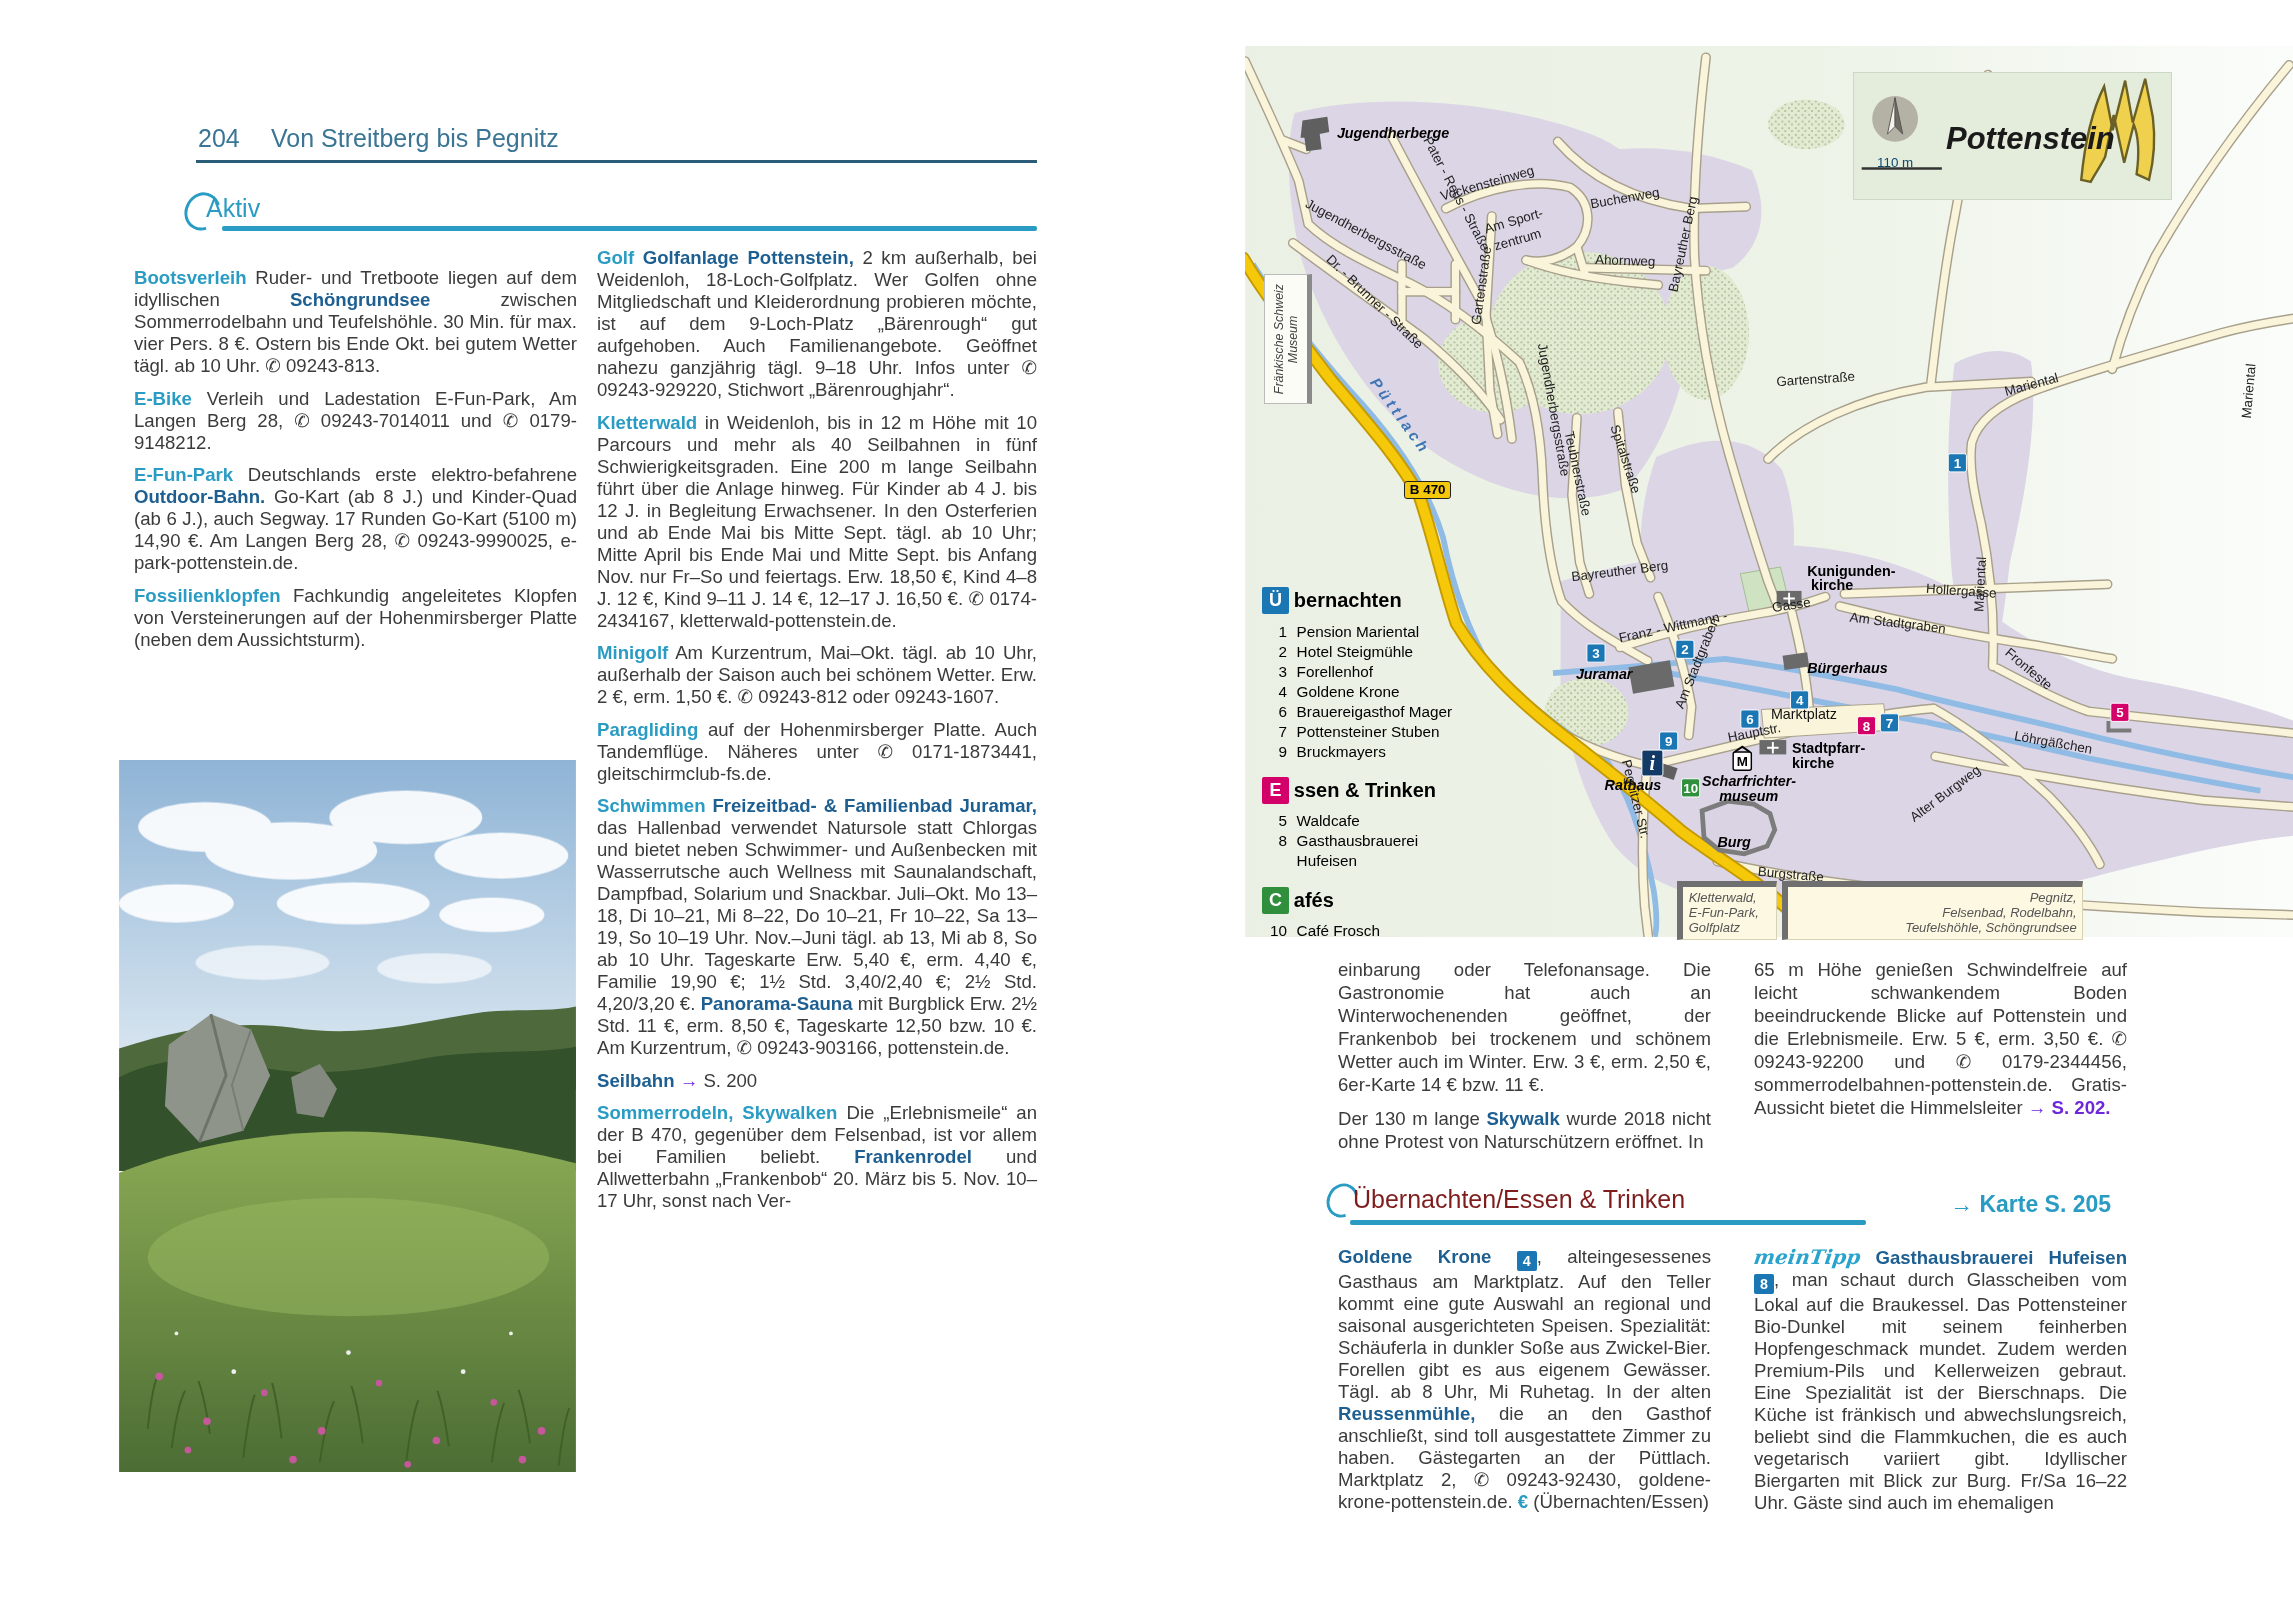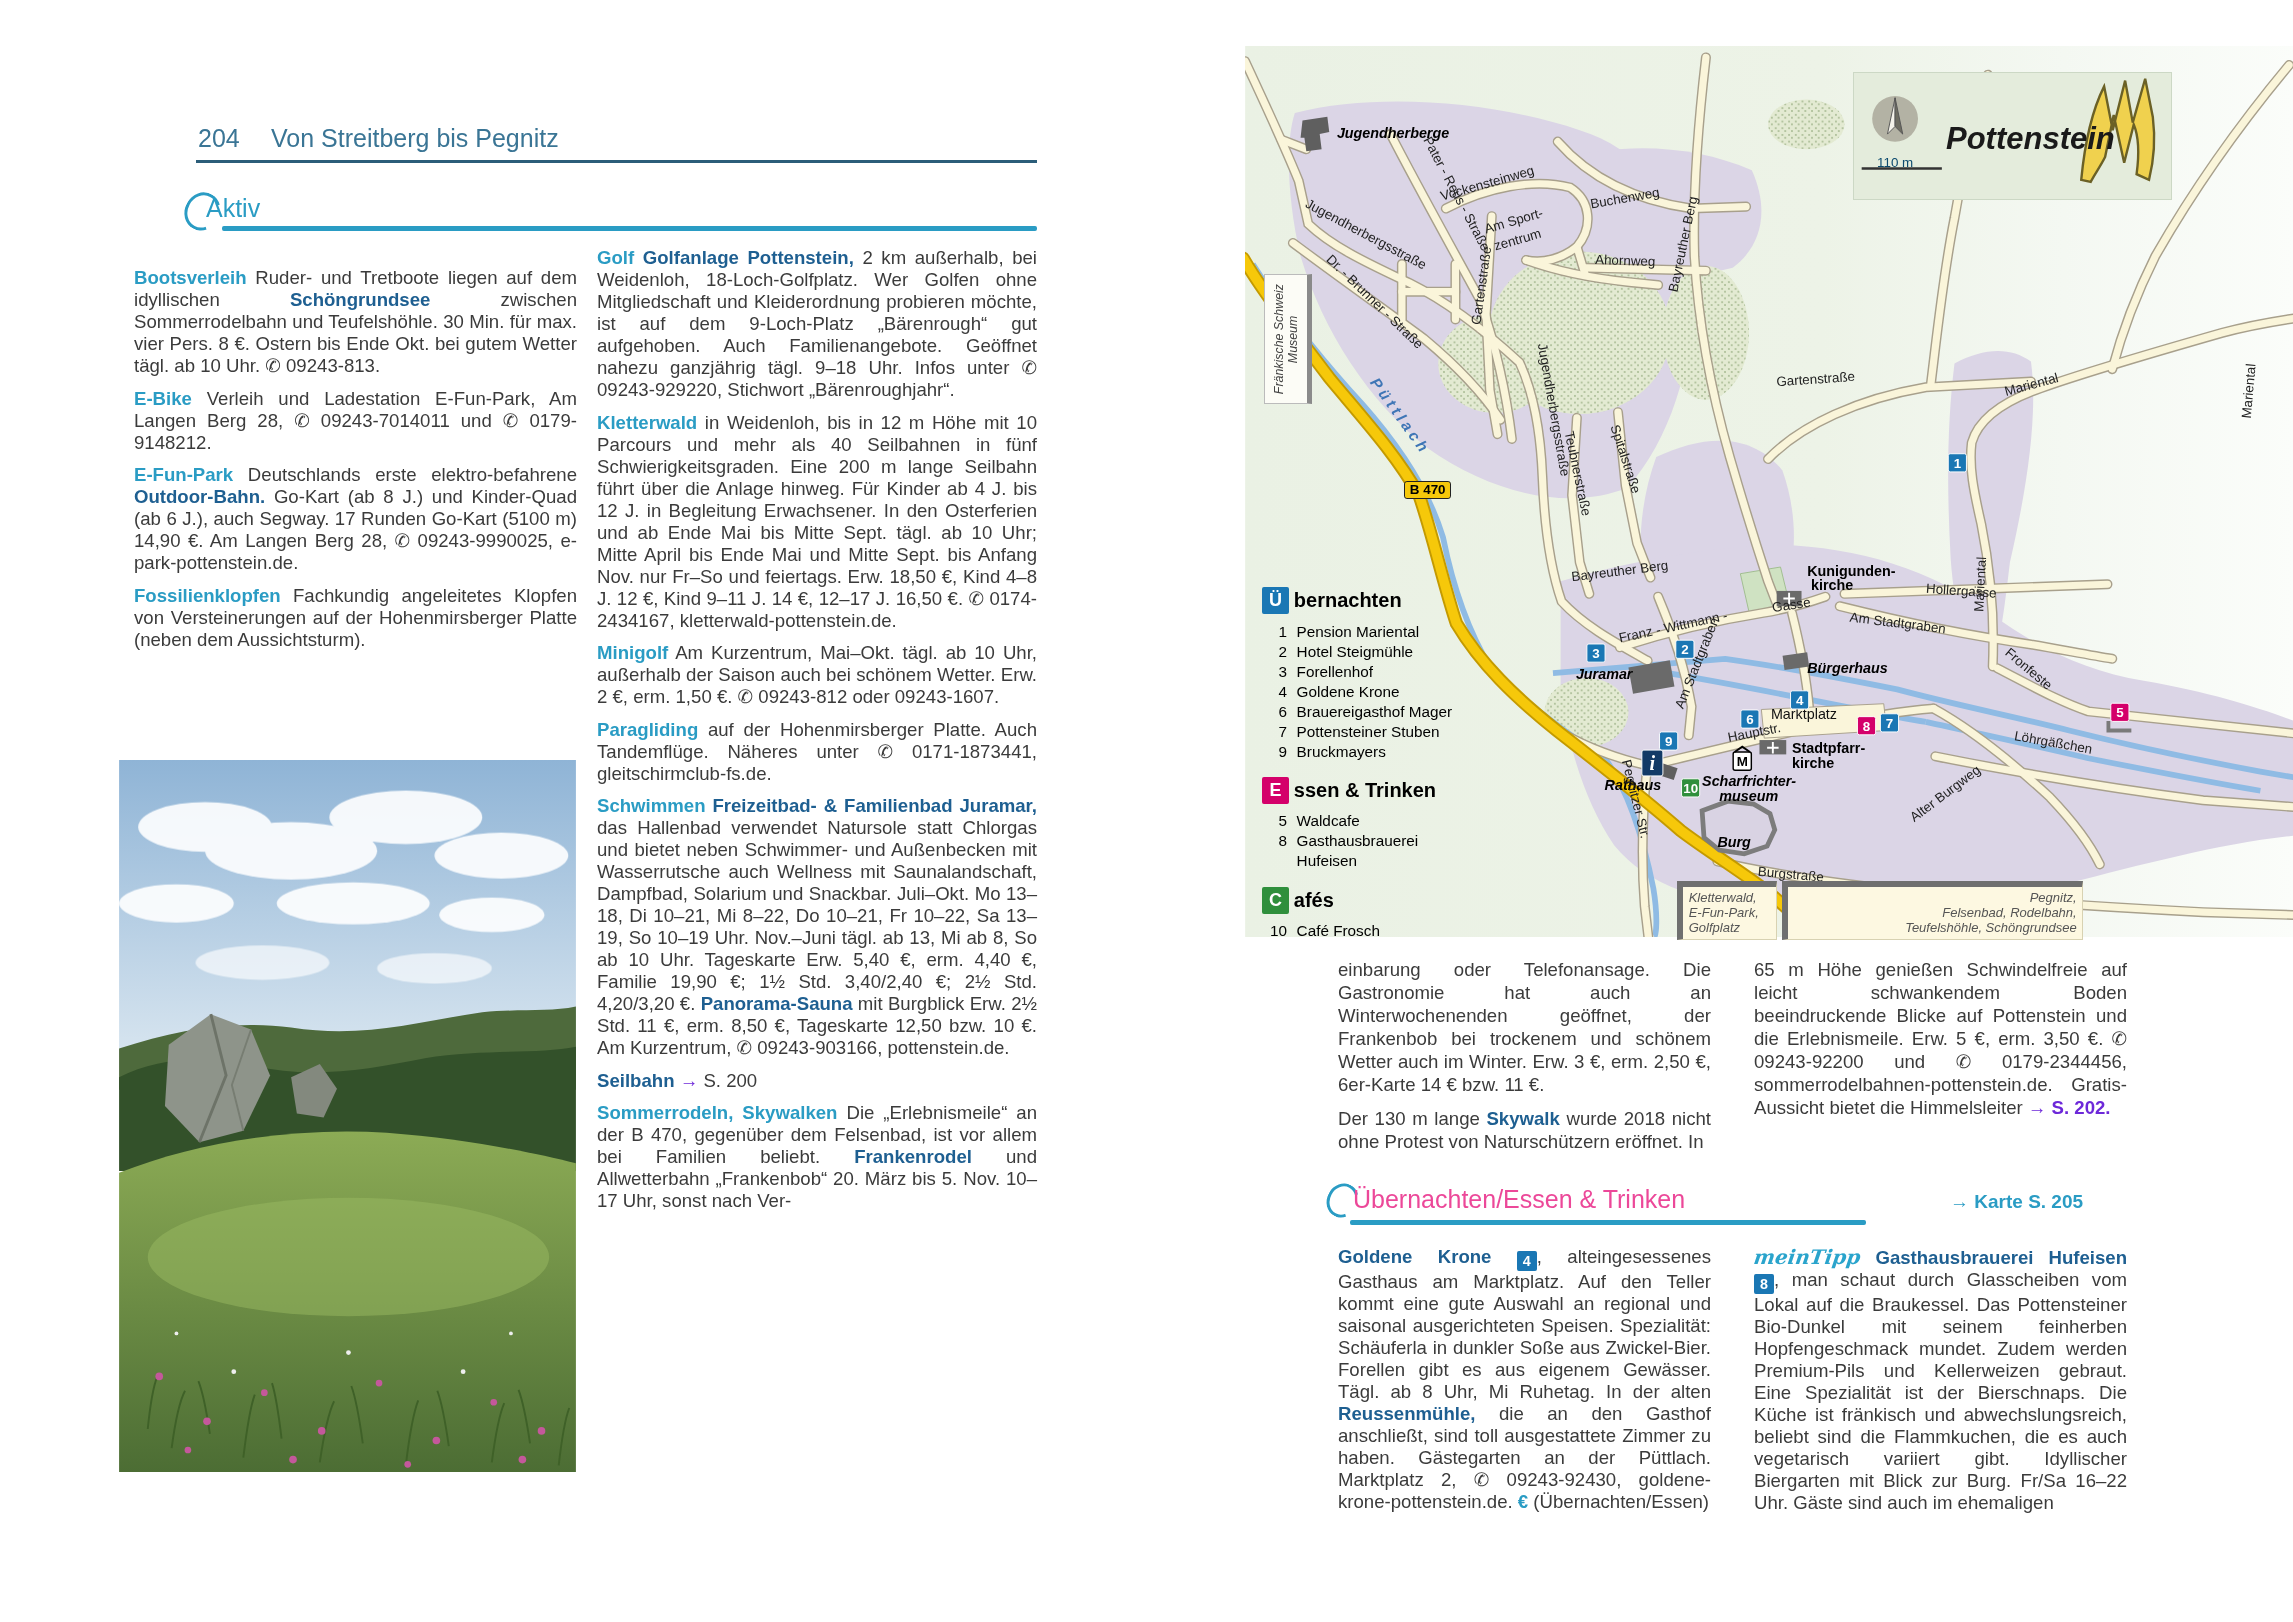"Übernachten/Essen & Trinken" .s2title { color: #ec4899 -> #7f1d1d }
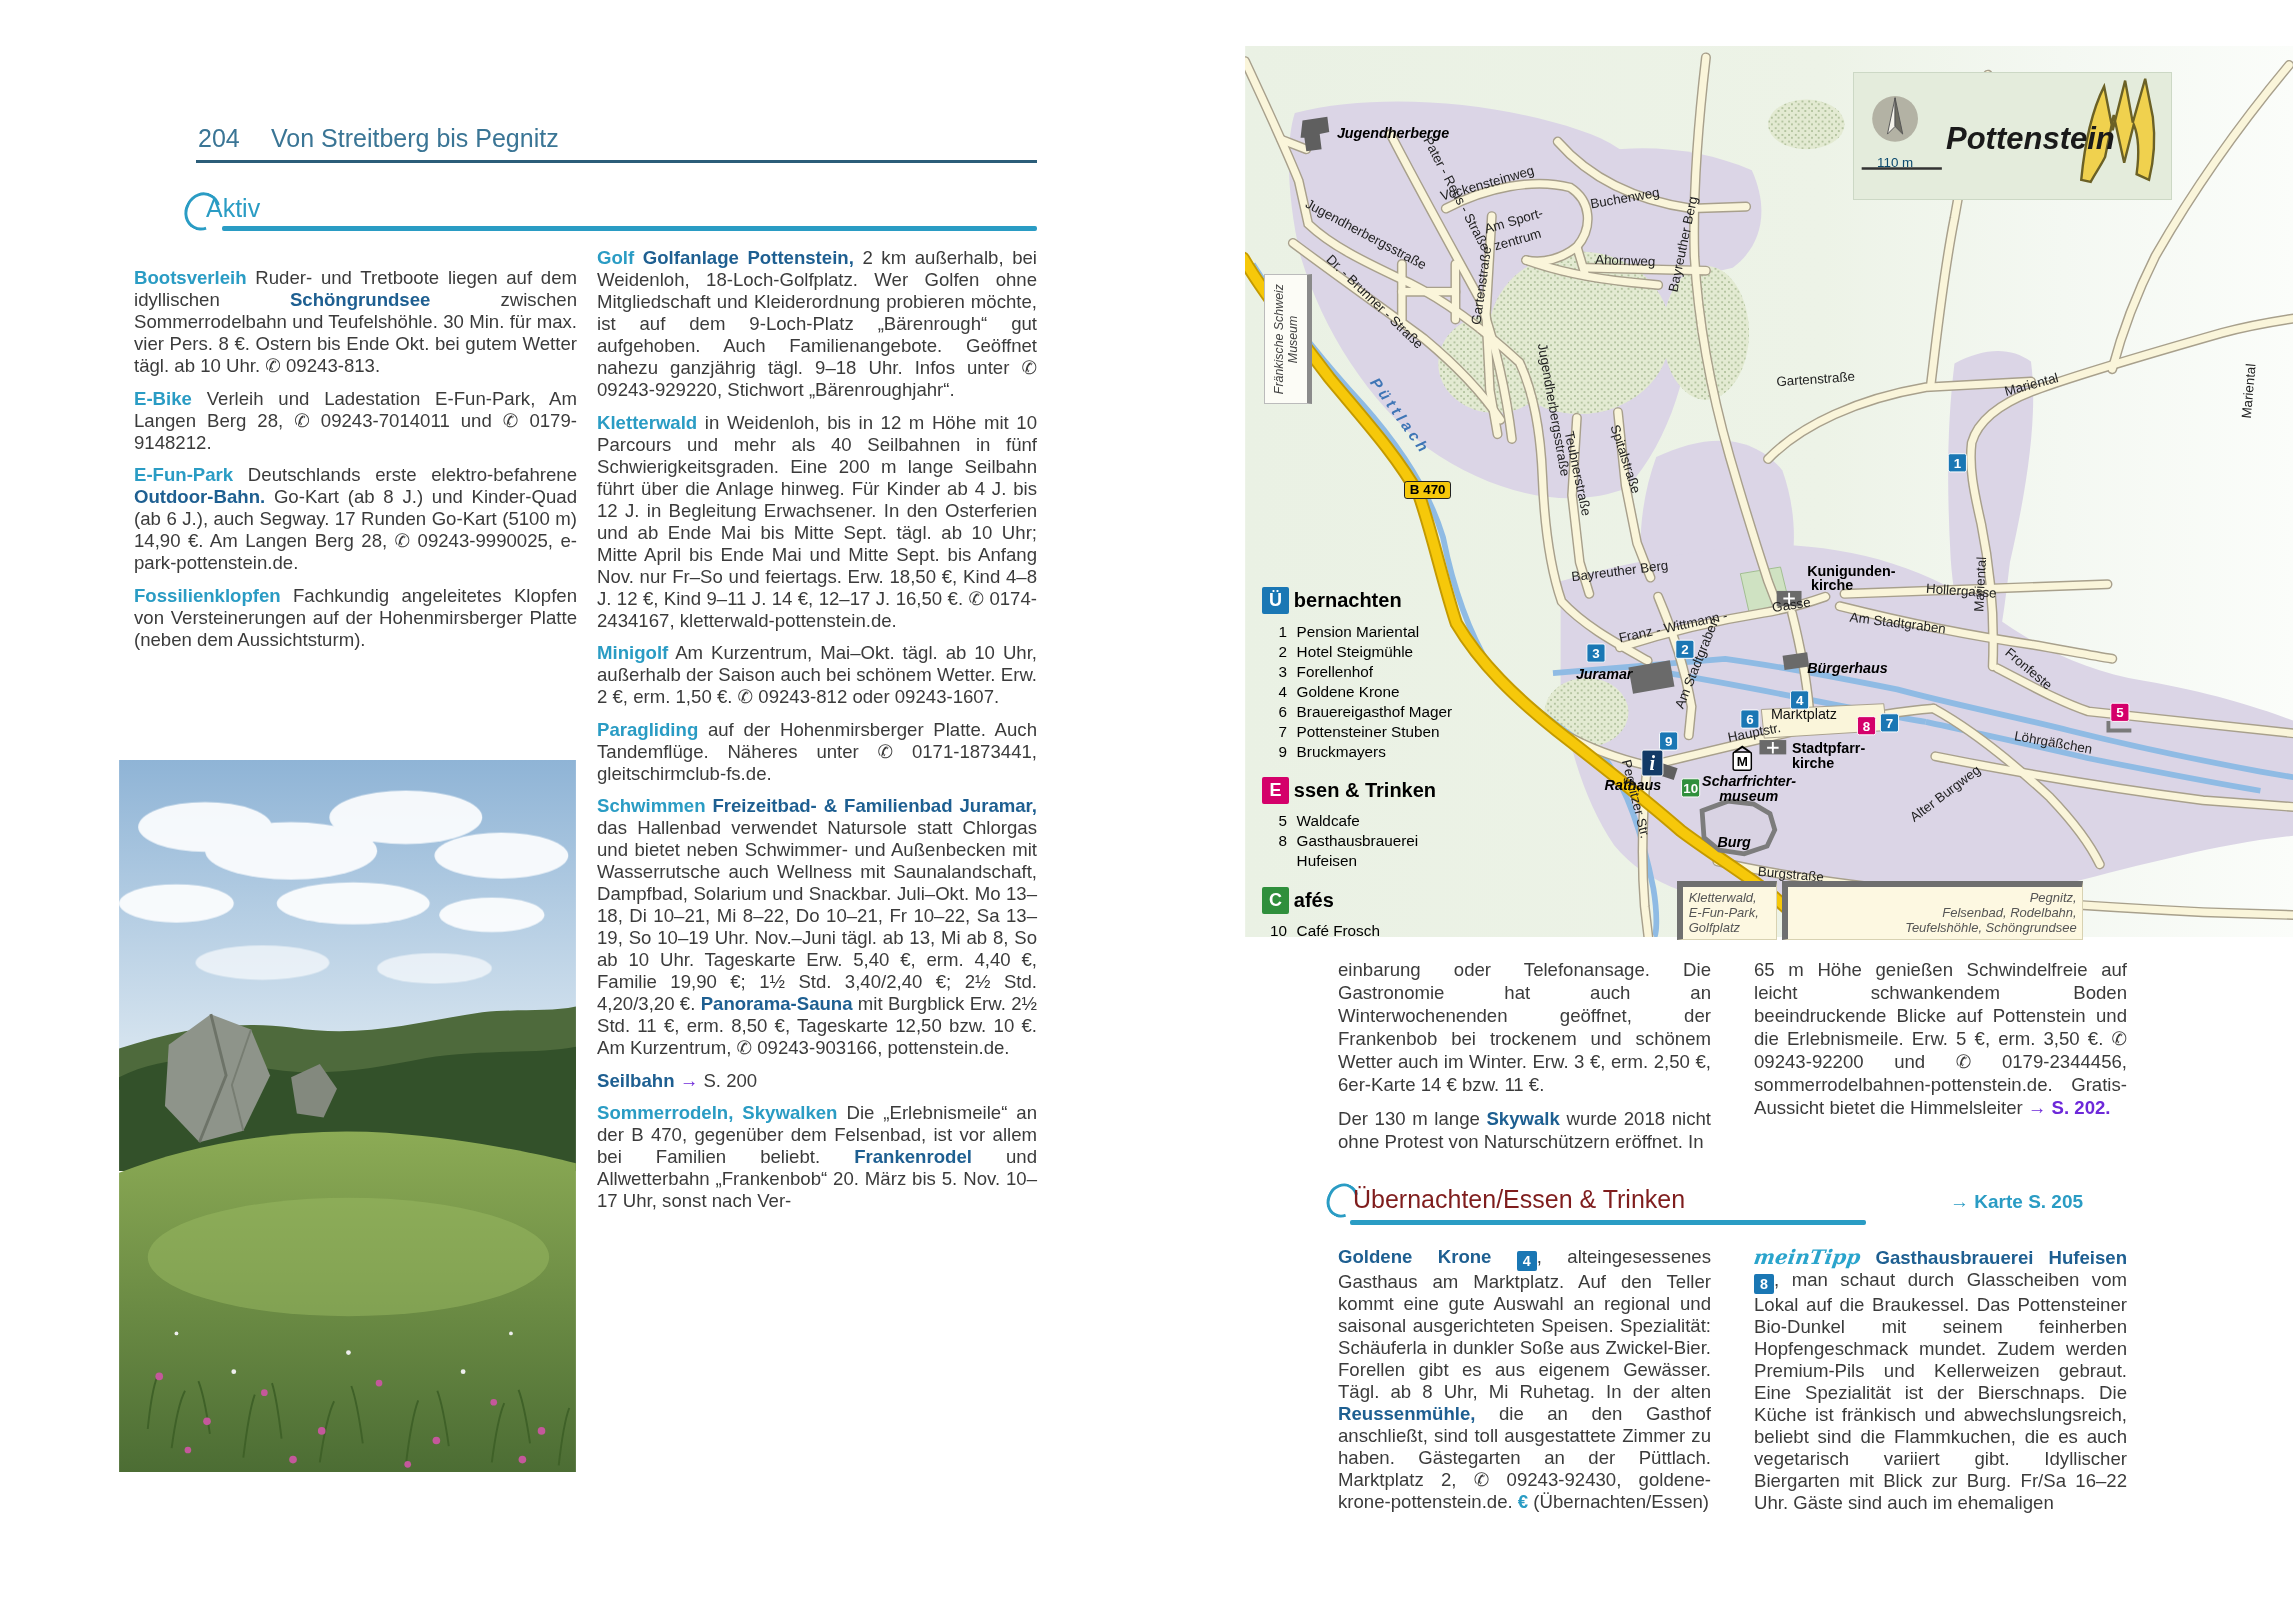"→ Karte S. 205" .s2link { font-size: 19px -> 23px }
